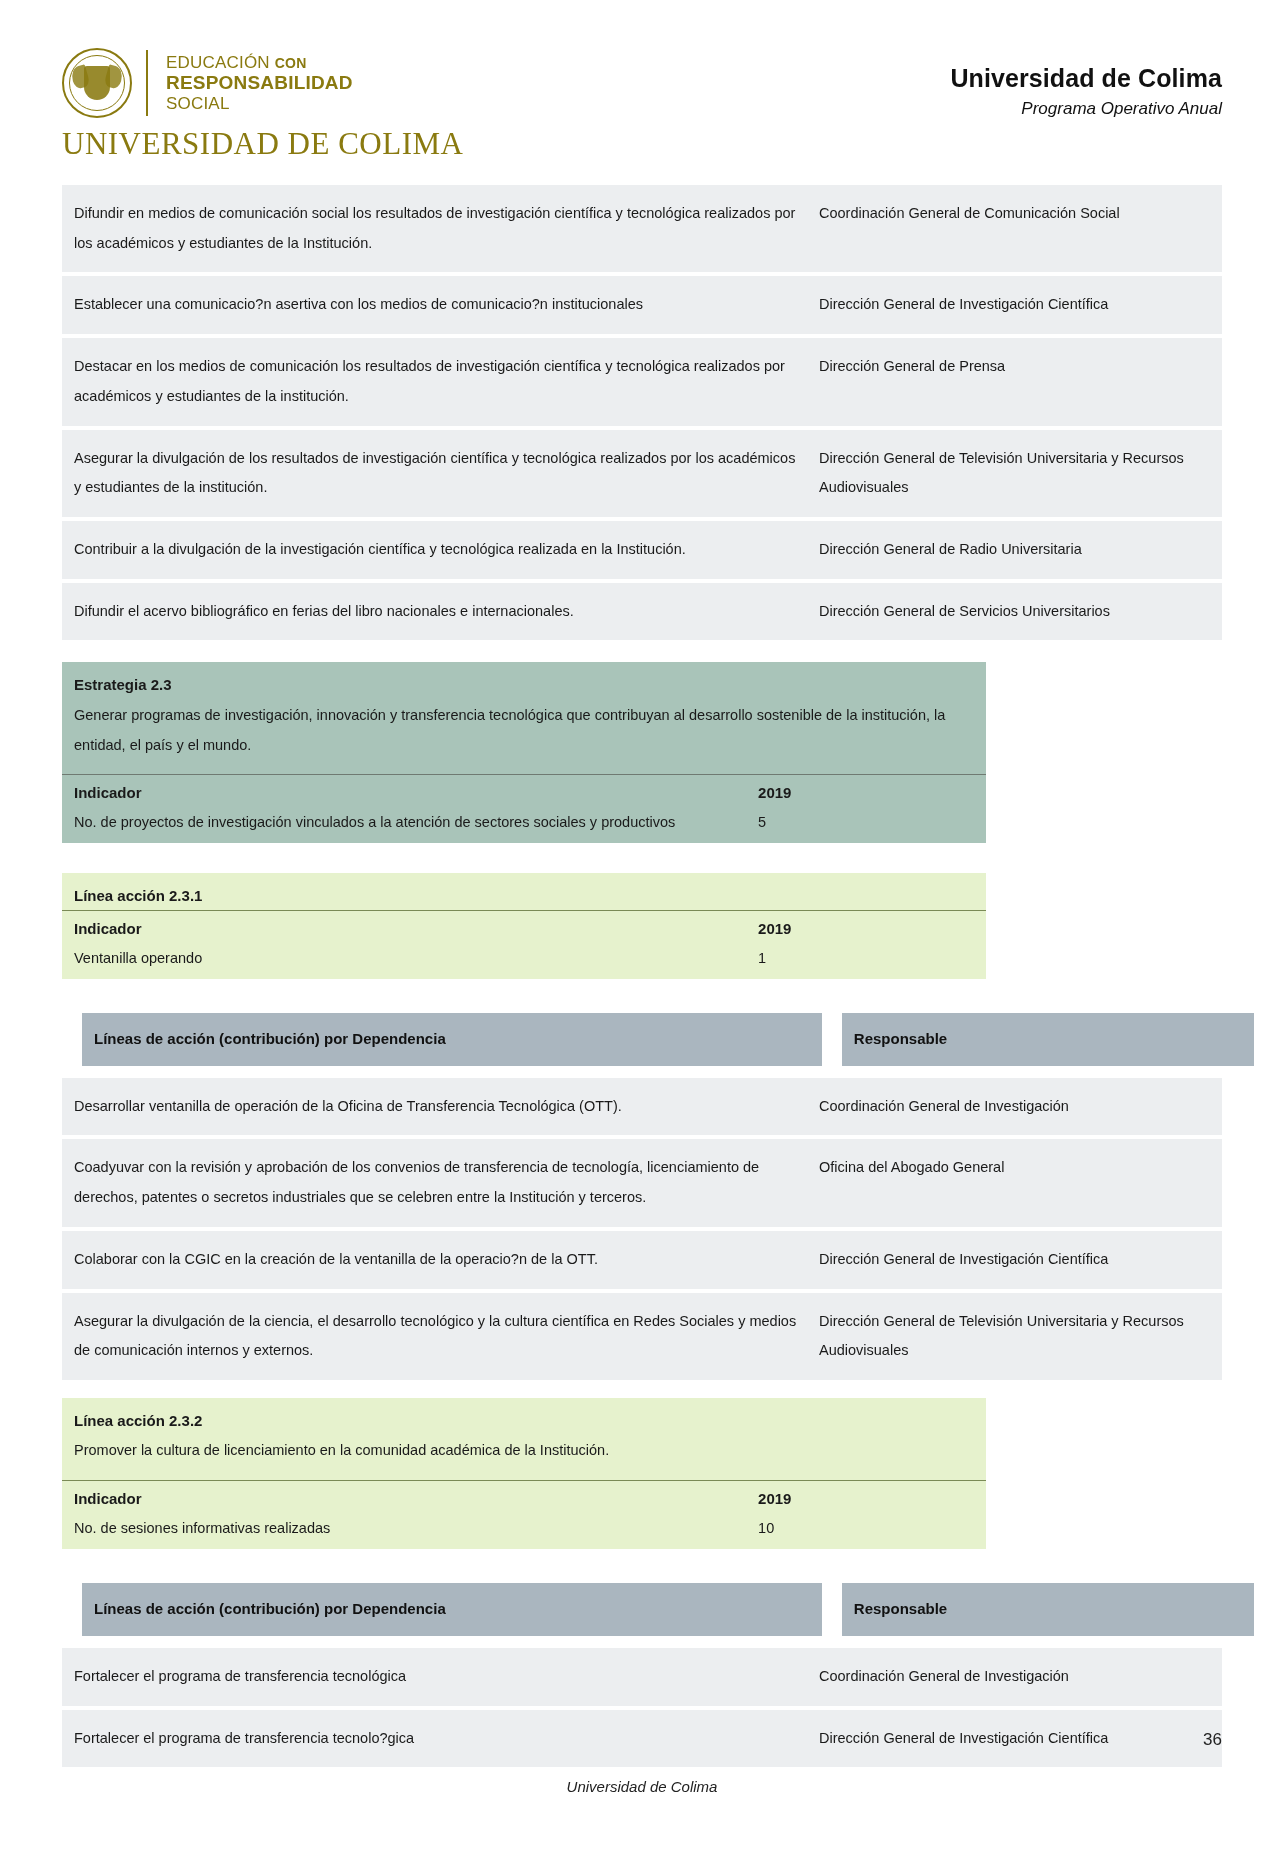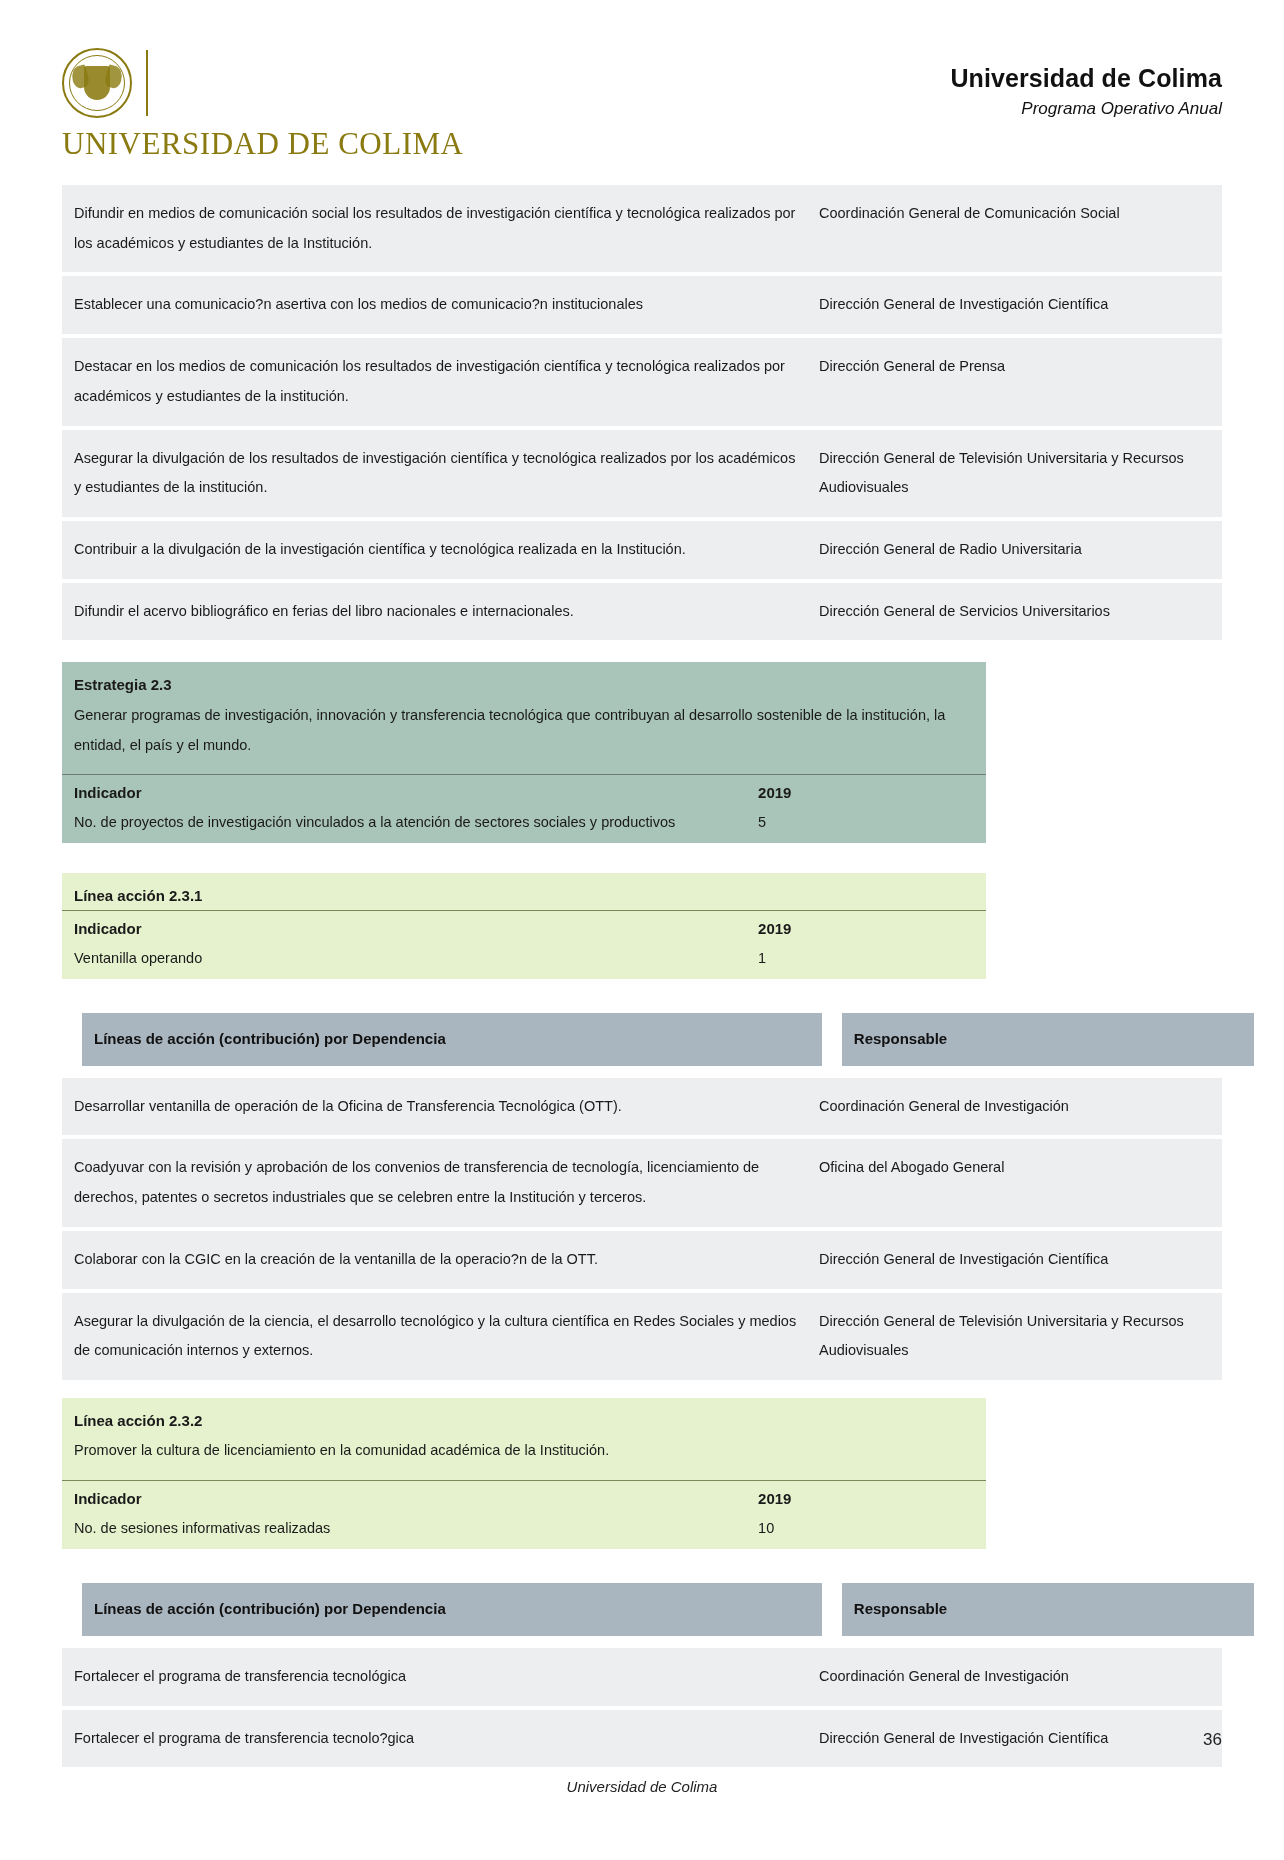"EDUCACIÓN CON" div.slogan { html: none -> <div> <div><span>EDUCACIÓN</span> <span>CON</span></div> <div>RESPONSABILIDAD</div> <div>SOCIAL</div> </div> }
